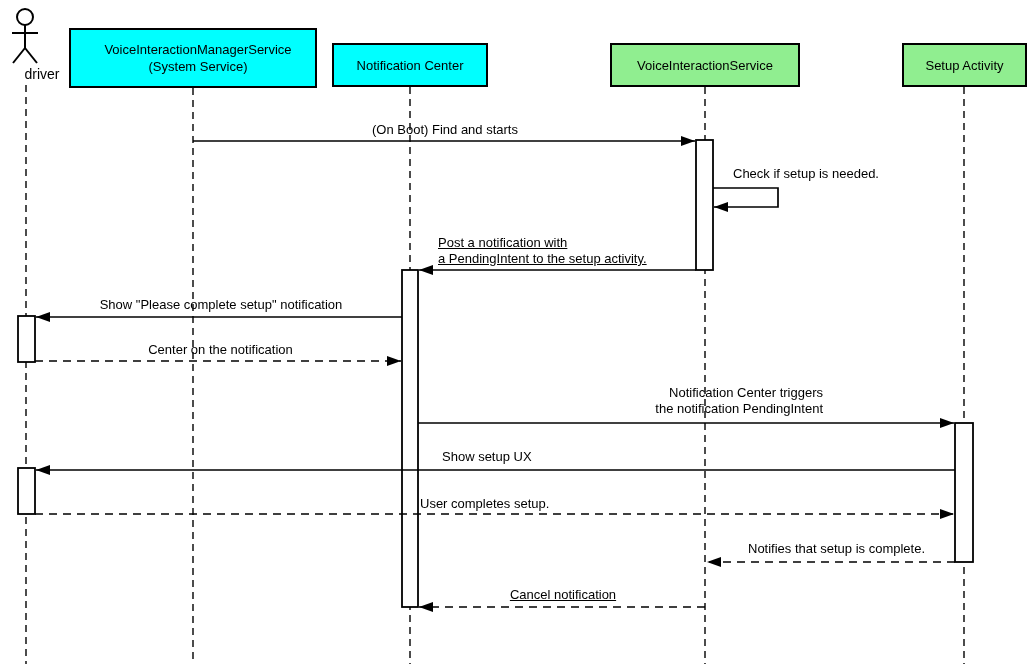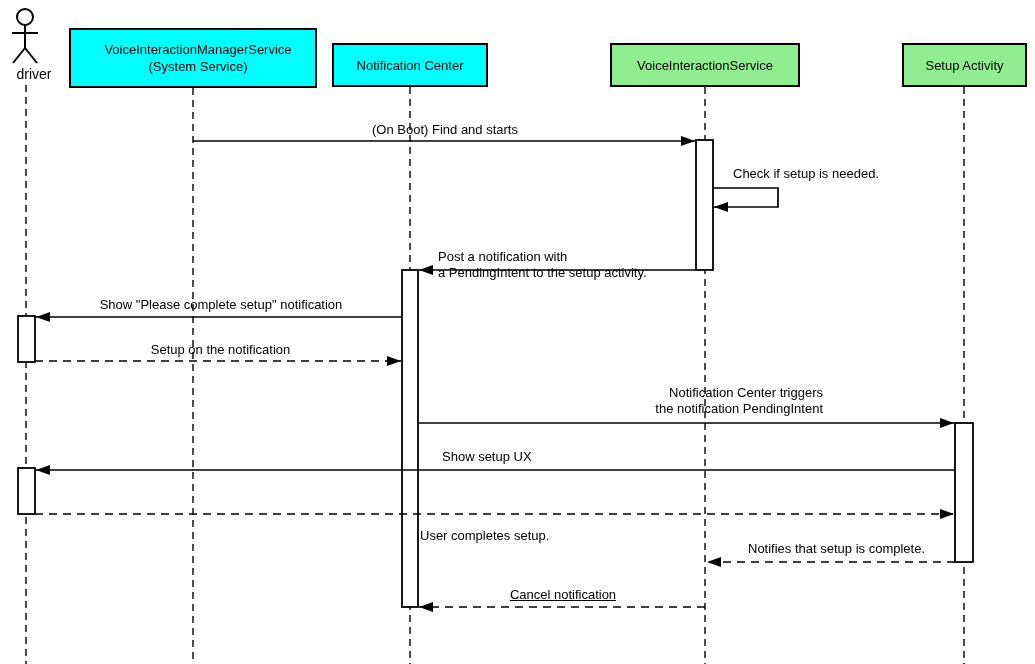"driver" div.actor-label { left: 8px -> 16px }
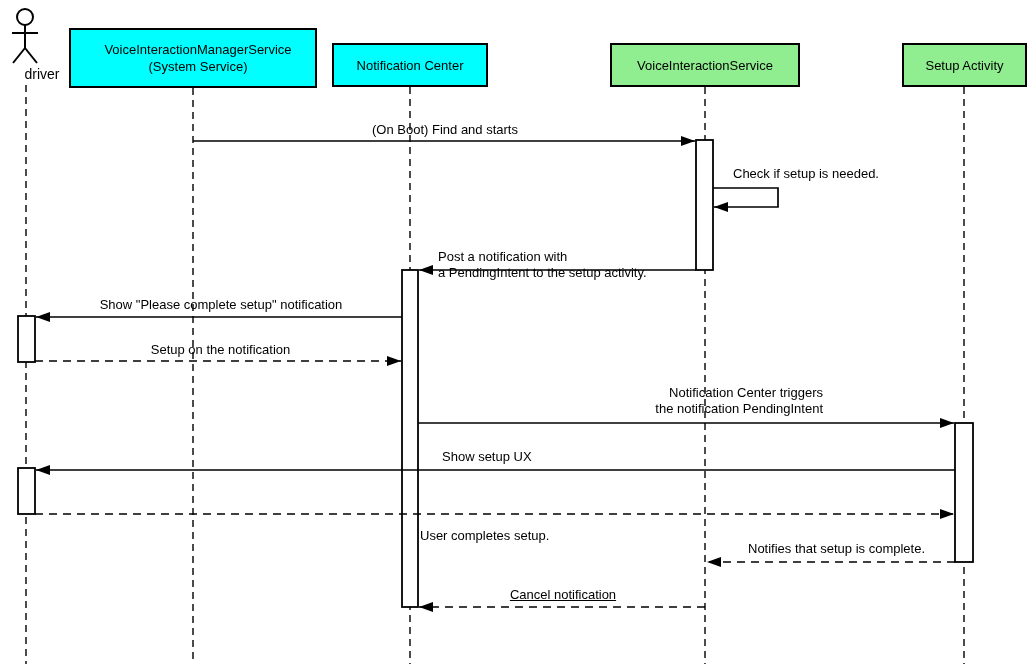"Post a notification with" div.msg { text-decoration: none -> underline; top: 249px -> 235px }
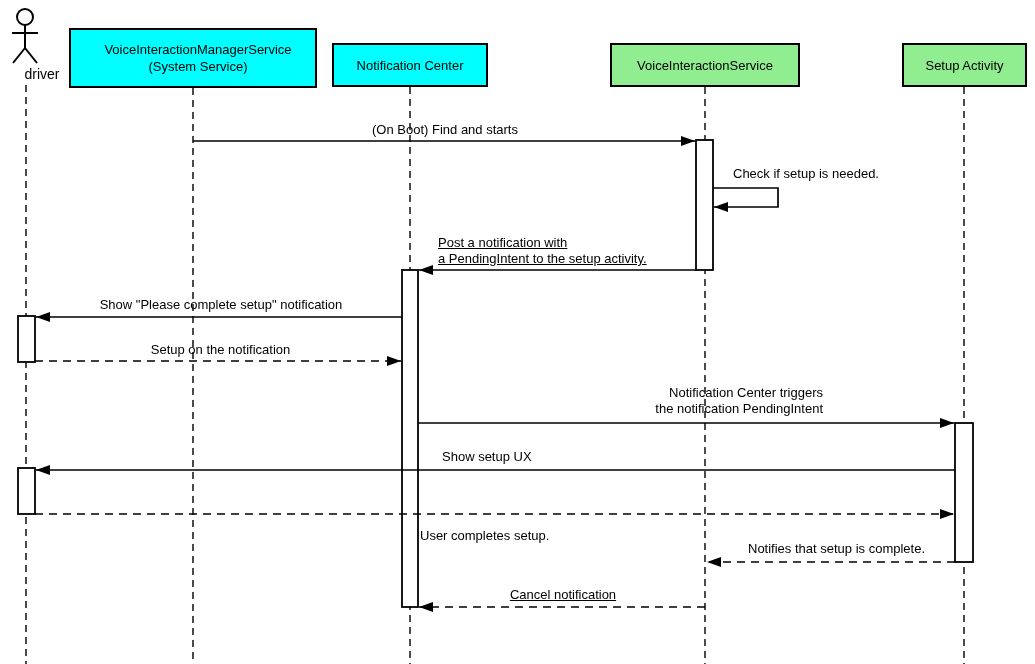"Setup on the notification" div.msg { text: Setup -> Center }
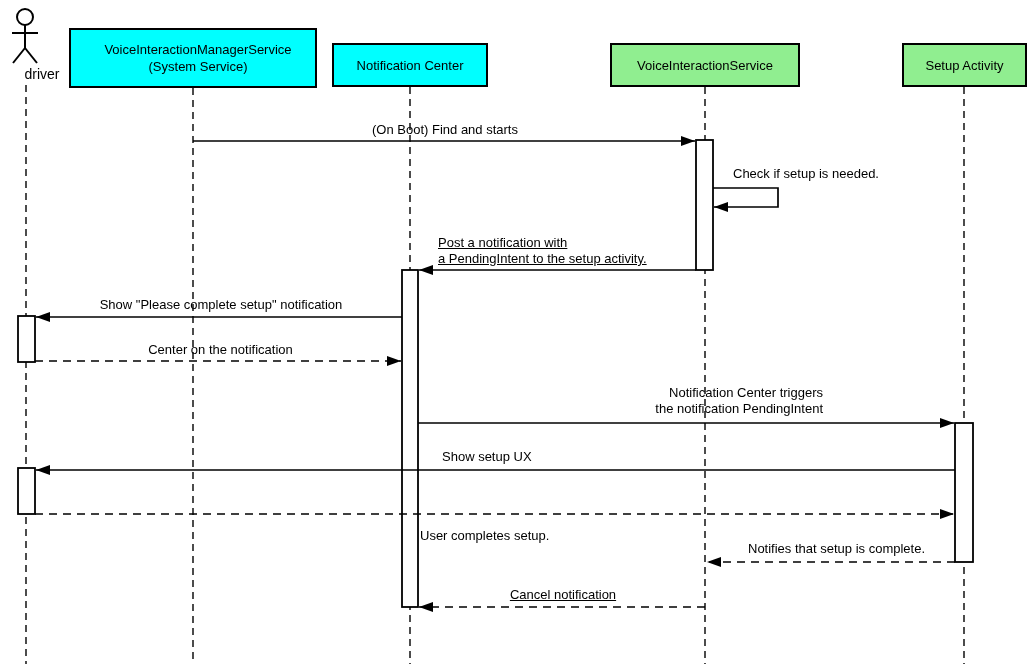"User completes setup." div.msg { margin-top: 32px -> none }
